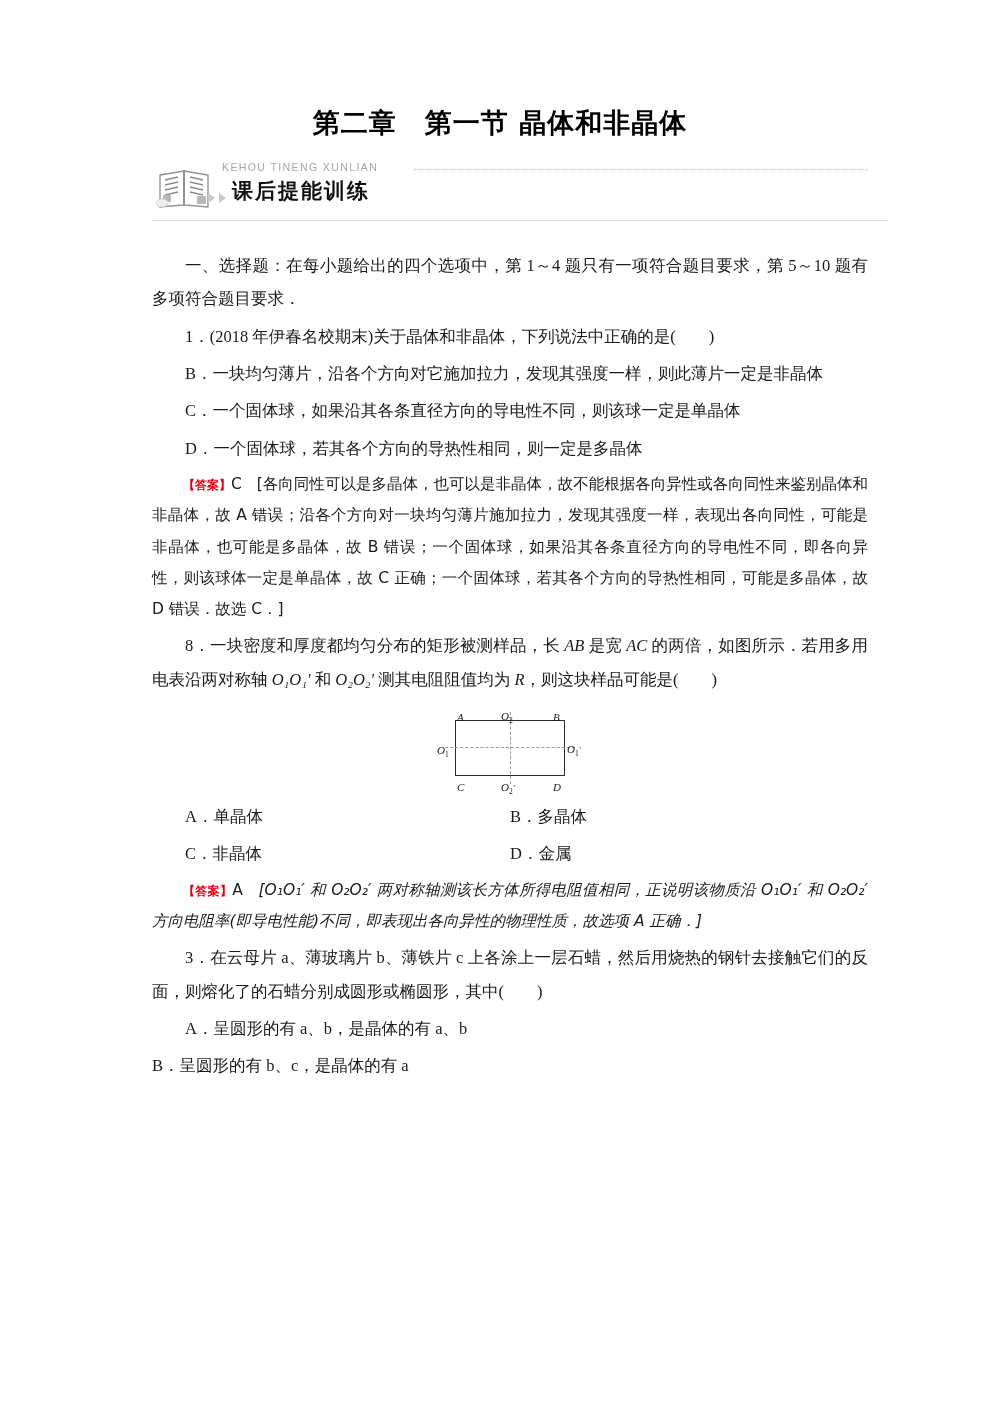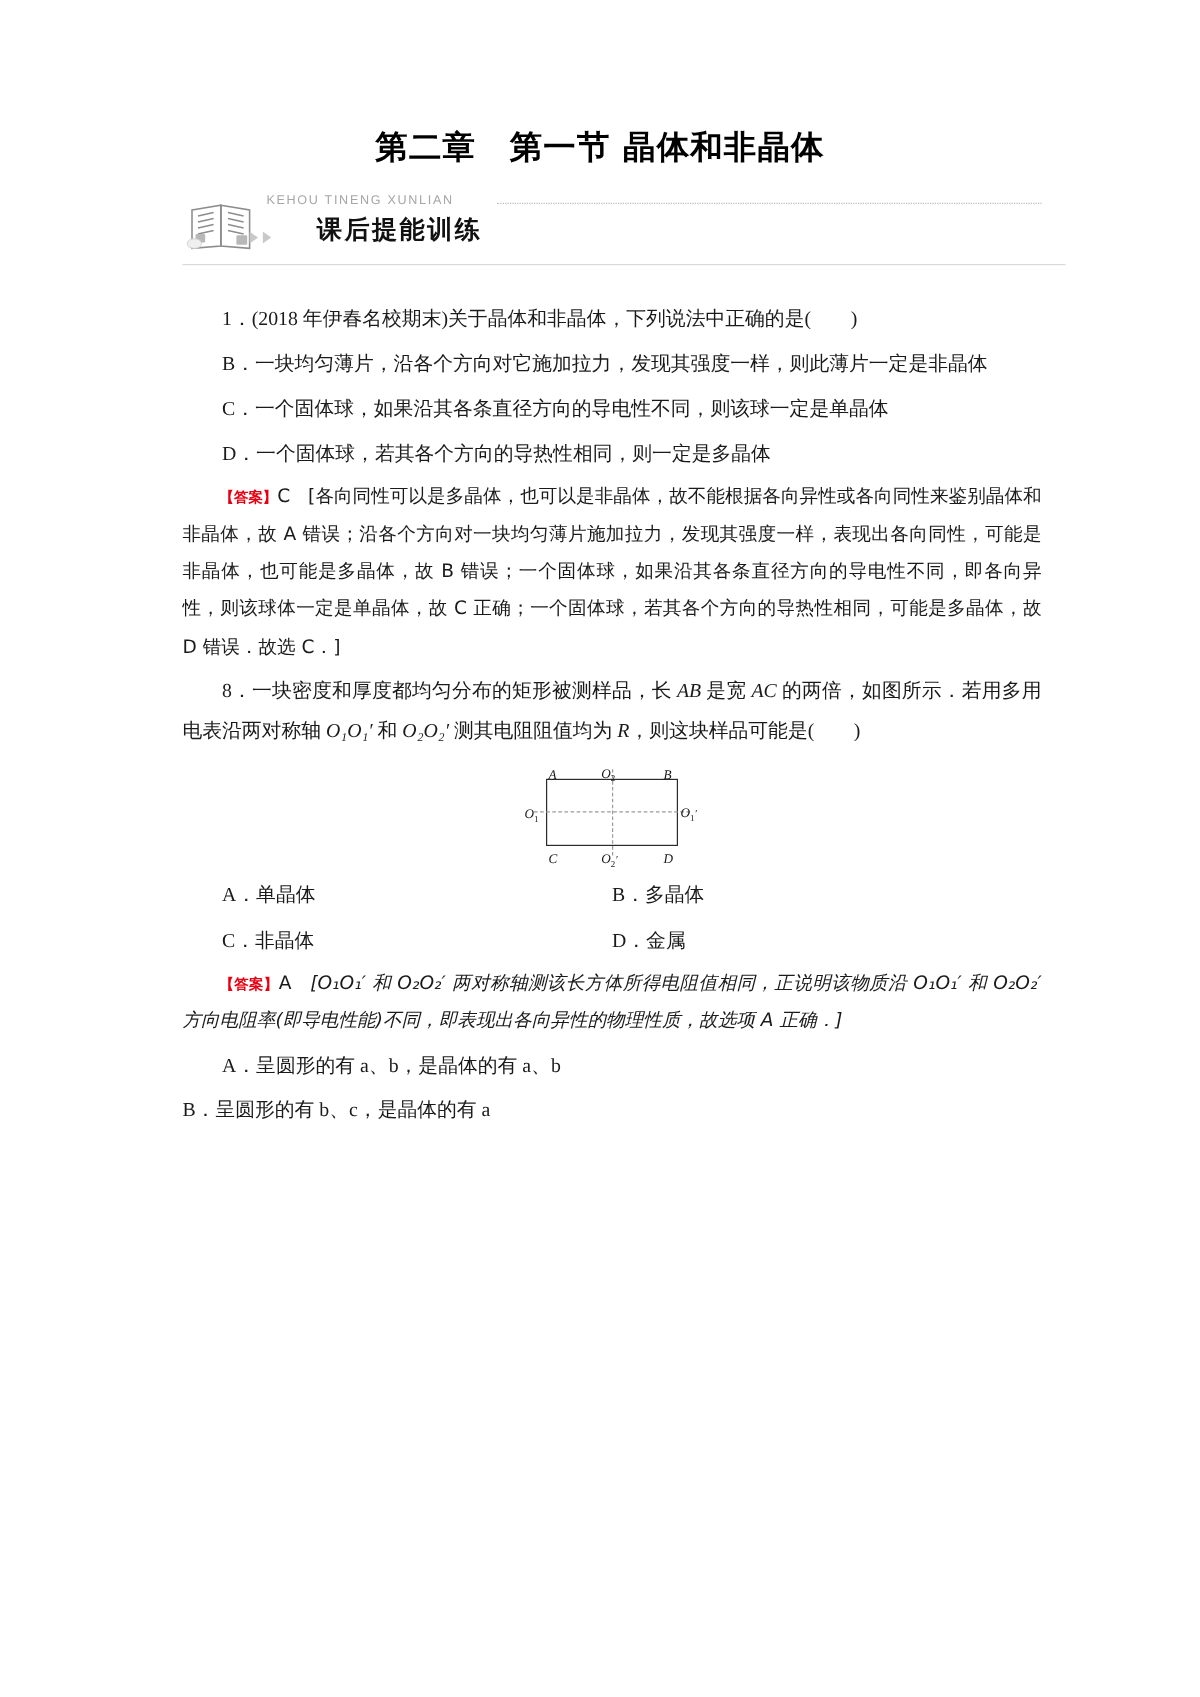"课后提能训练" .banner-label { margin-left: 32px -> none }
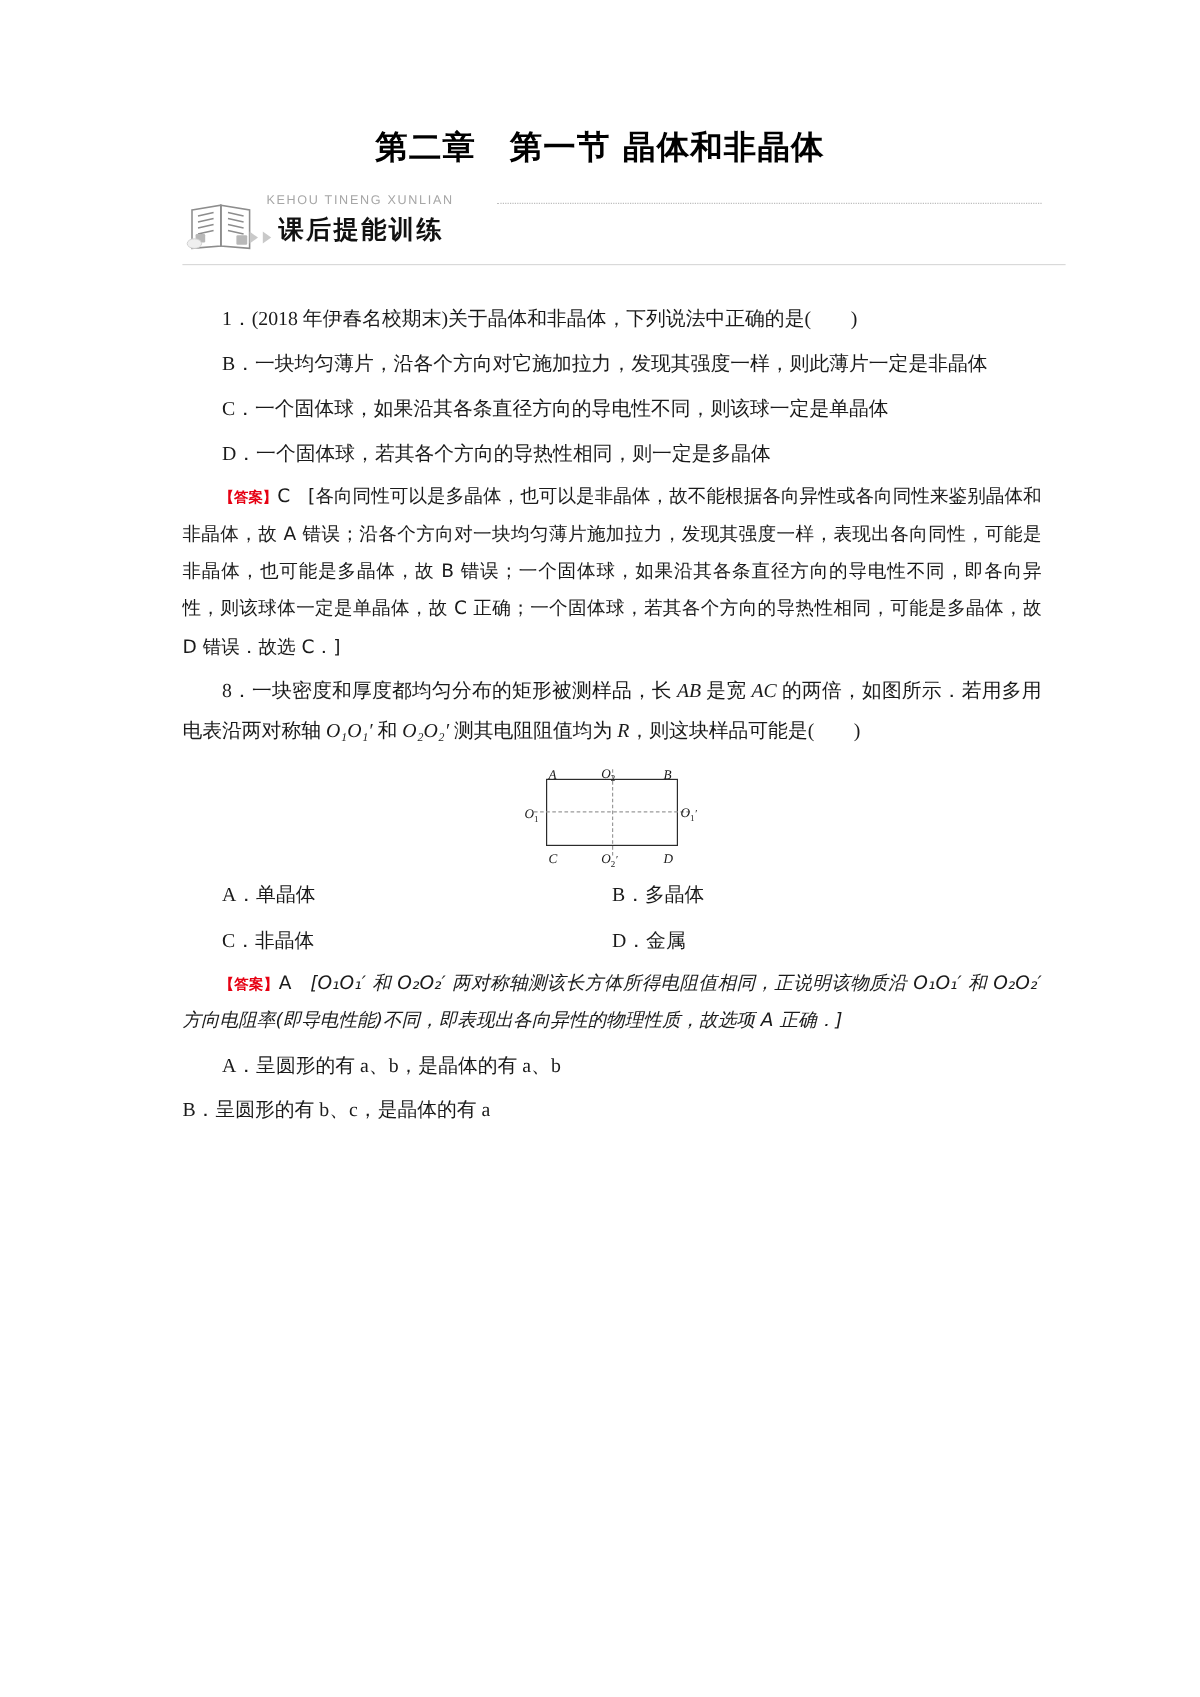"一、选择题：在每小题给出的四个选项中，第 1～4 题只有一项符合题目要求，第" p.p { html: none -> <p>一、选择题：在每小题给出的四个选项中，第 1～4 题只有一项符合题目要求，第 5～10 题有多项符合题目要求．</p> }
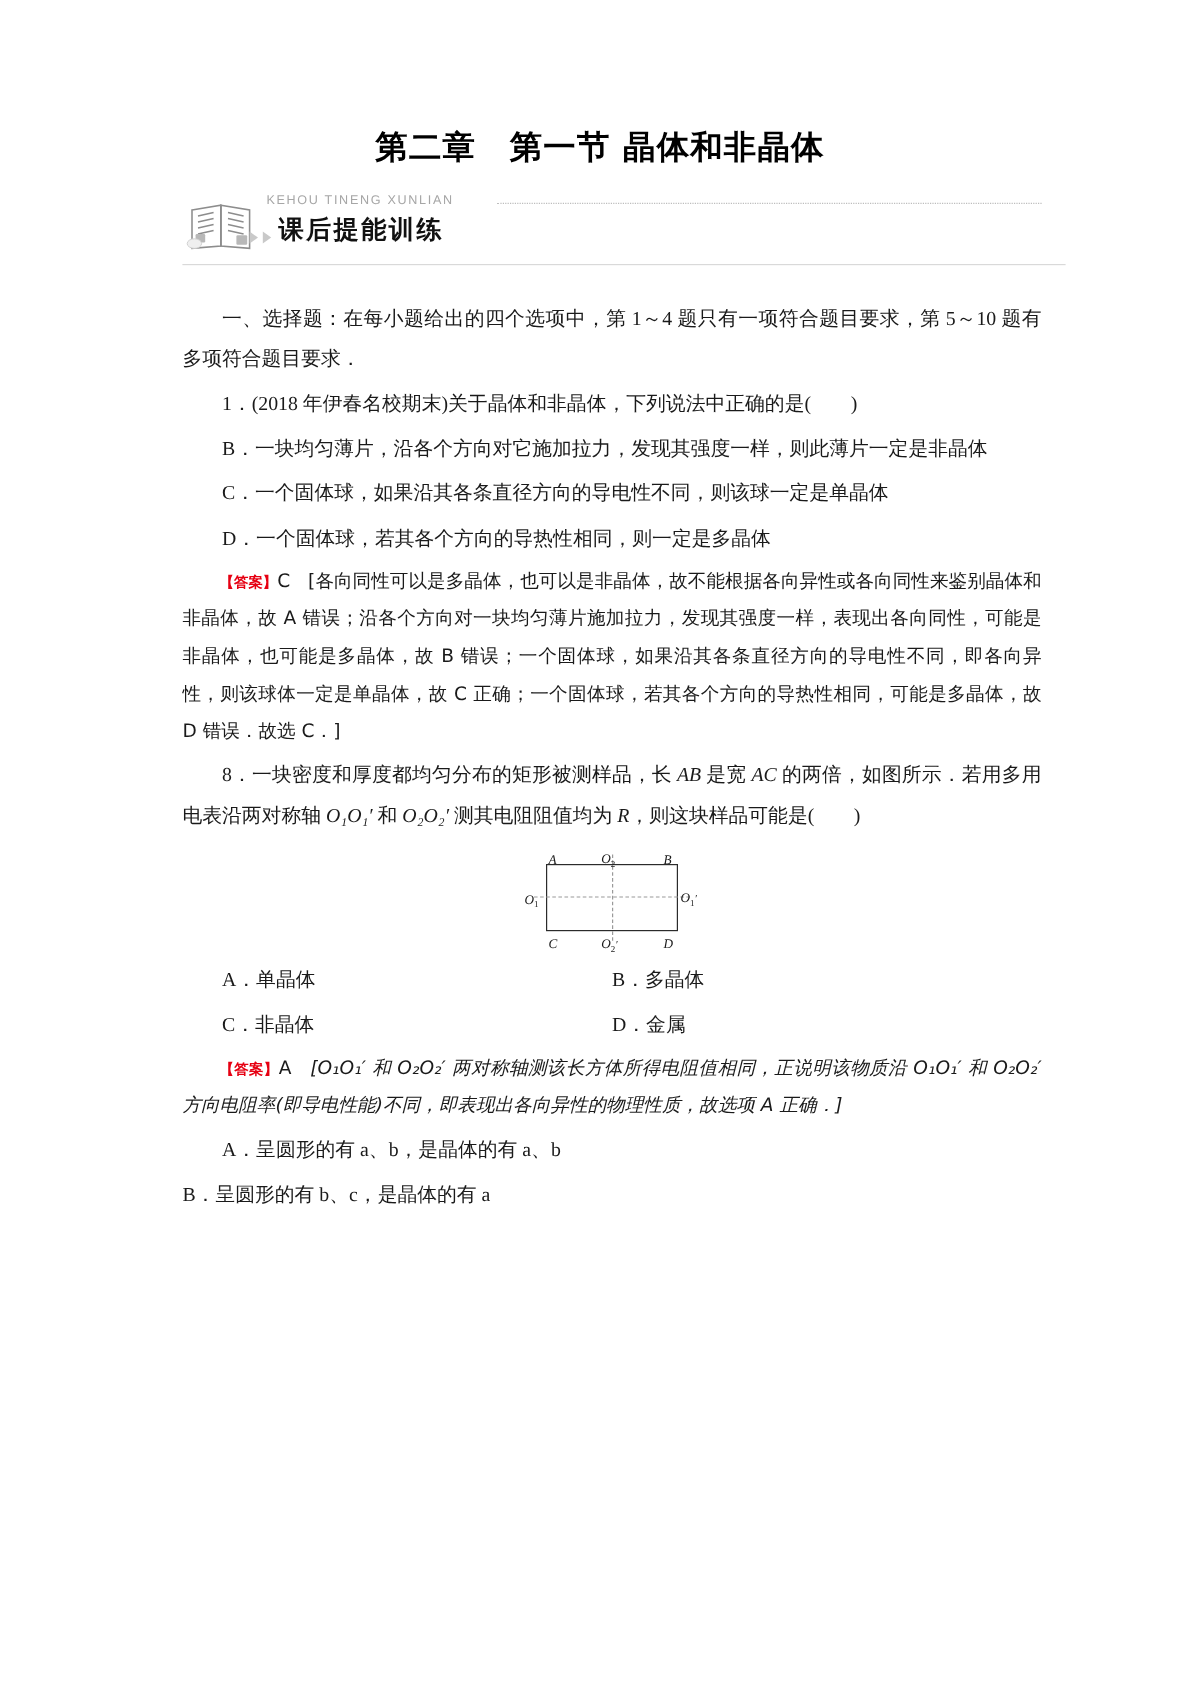"3．在云母片 a、薄玻璃片 b、薄铁片 c" p.p { html: none -> <p>3．在云母片 a、薄玻璃片 b、薄铁片 c 上各涂上一层石蜡，然后用烧热的钢针去接触它们的反面，则熔化了的石蜡分别成圆形或椭圆形，其中( )</p> }
